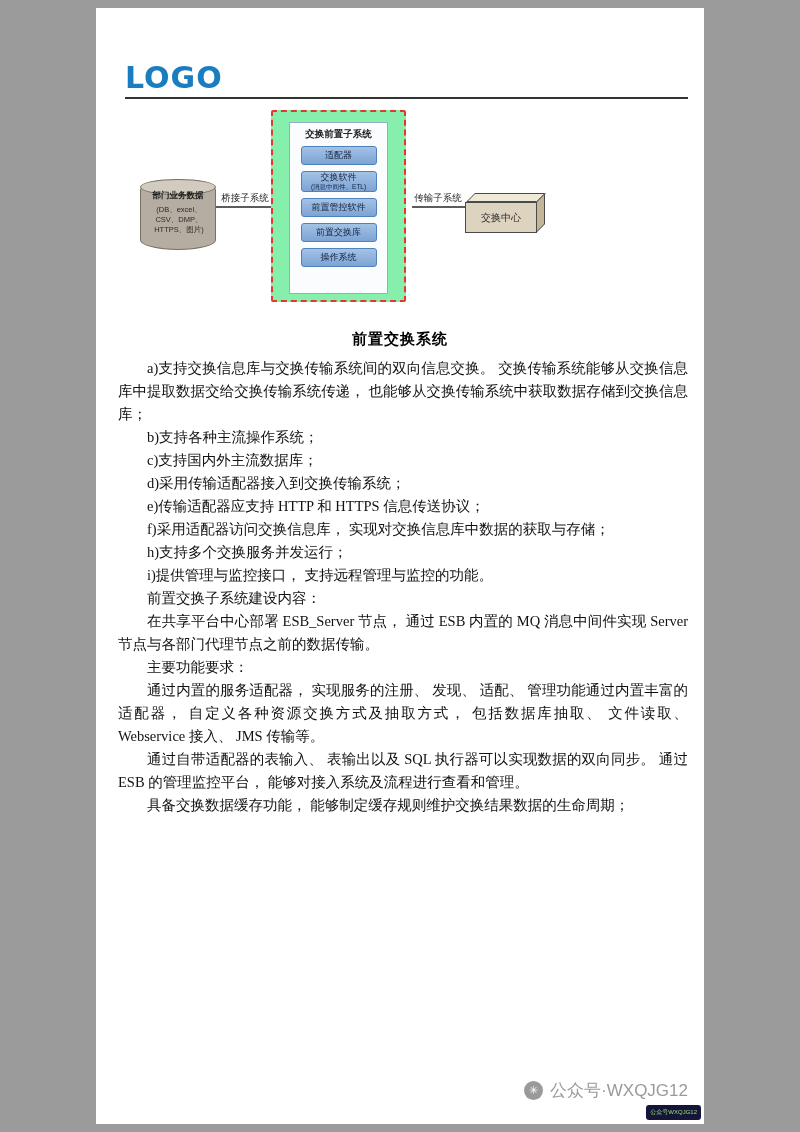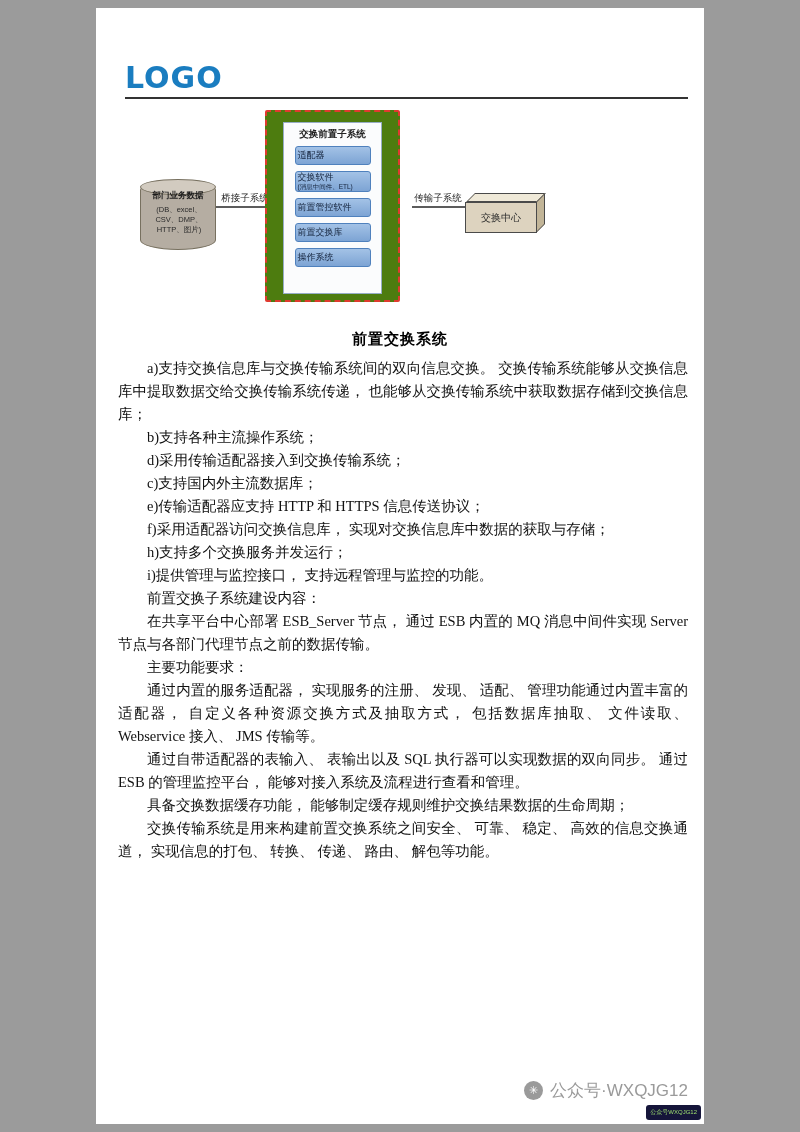"交换前置子系统" .front-sys { background: #4d7c0f -> #86efac; left: 169px -> 175px }
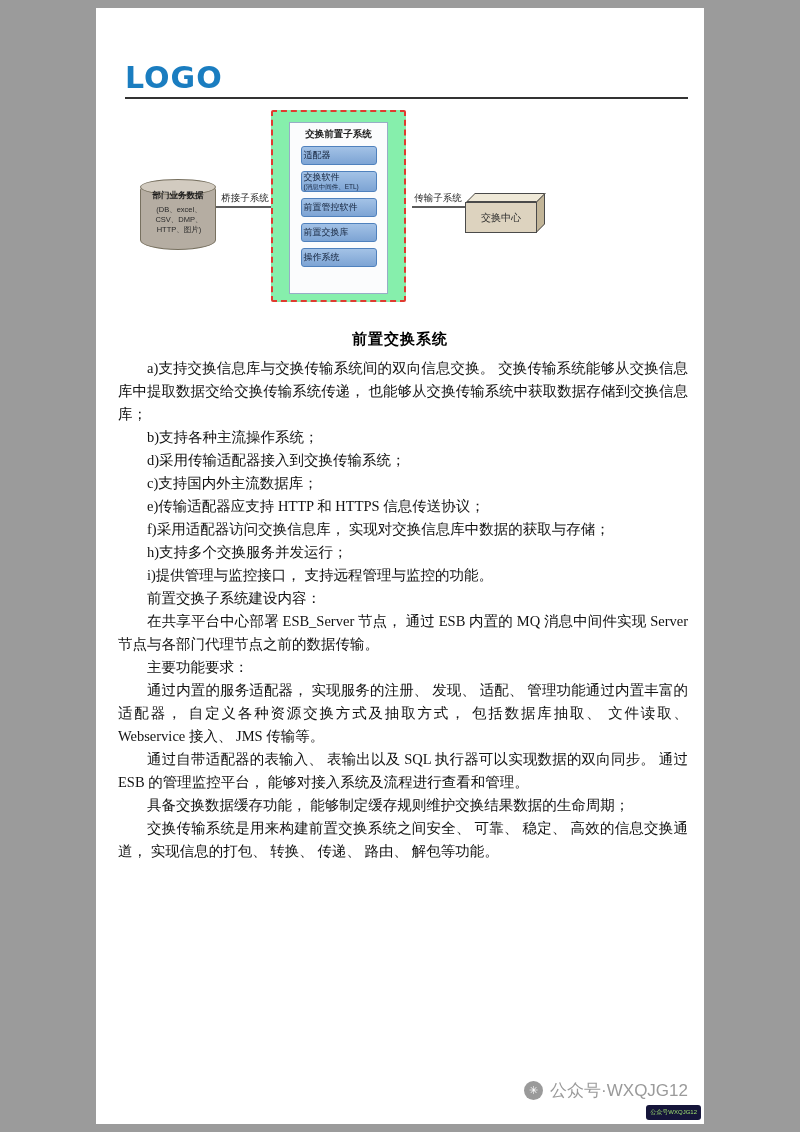"适配器" .blue-box { align-items: flex-start -> center }
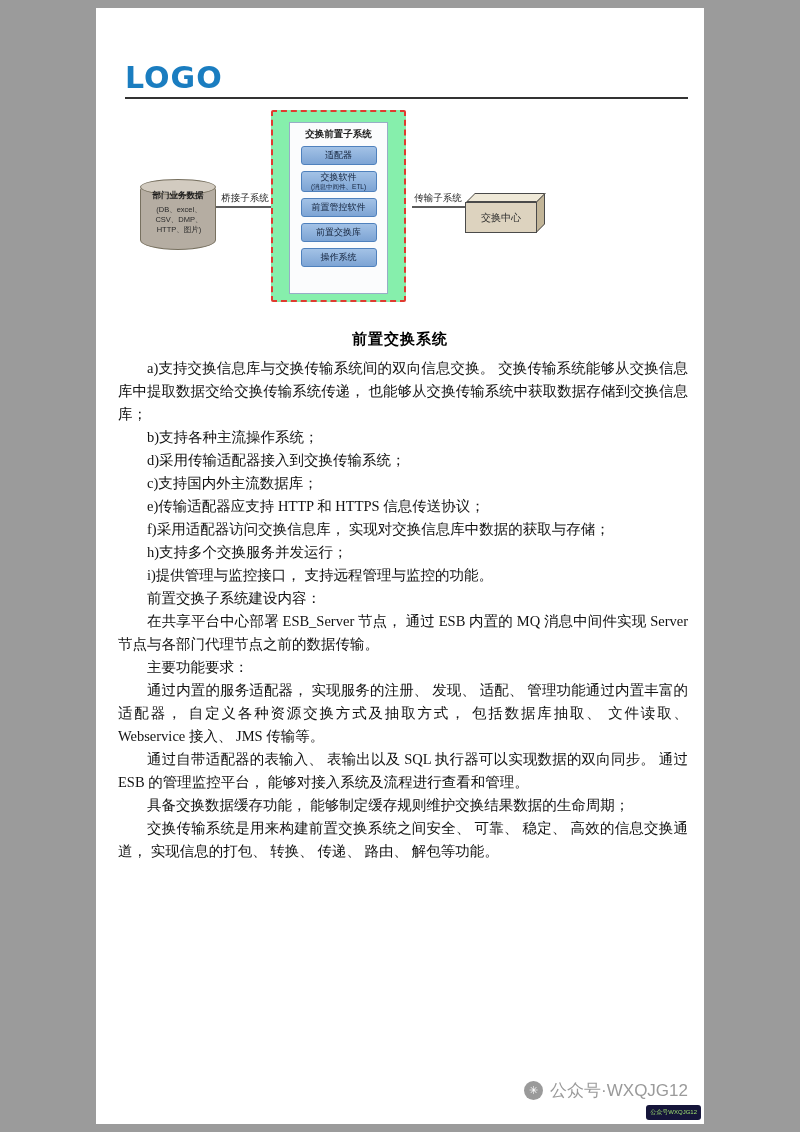"(DB、excel、CSV、DMP、HTTP、图片)" div.cylinder-sub { text: HTTP -> HTTPS }
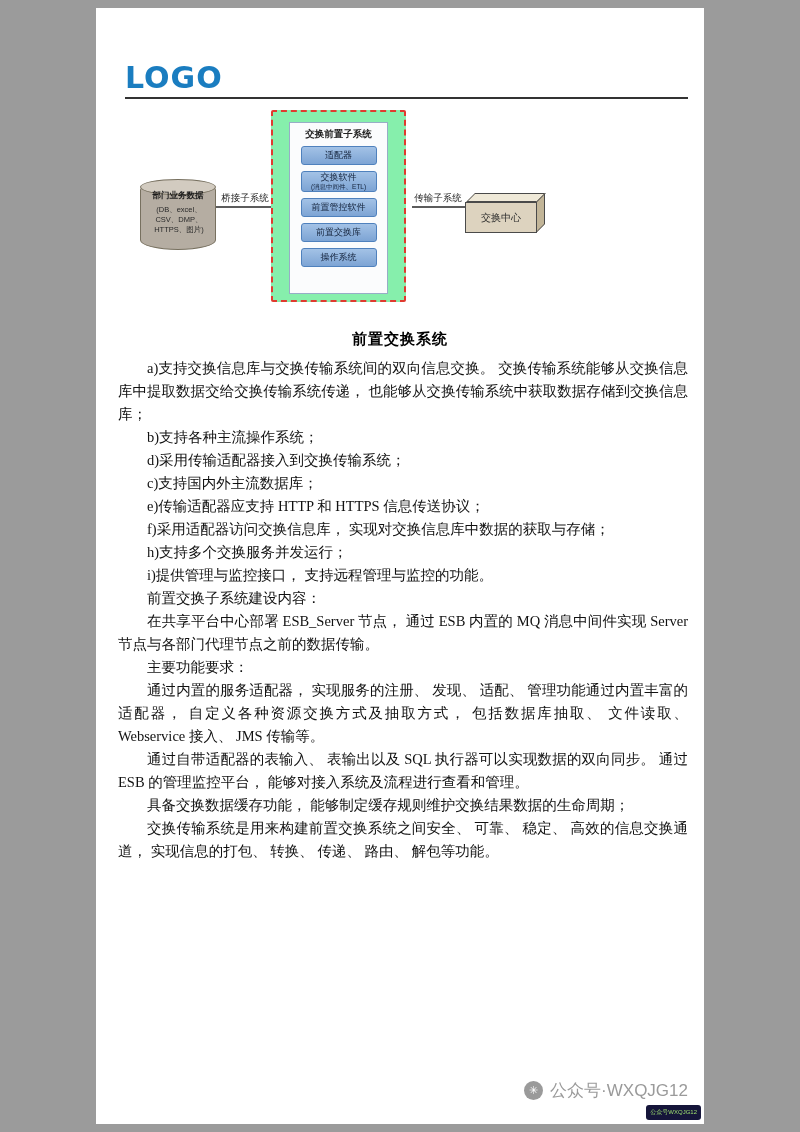"d)采用传输适配器接入到交换传输系统；" p { order: before "c)支持国内外主流数据库；" -> after "c)支持国内外主流数据库；" }
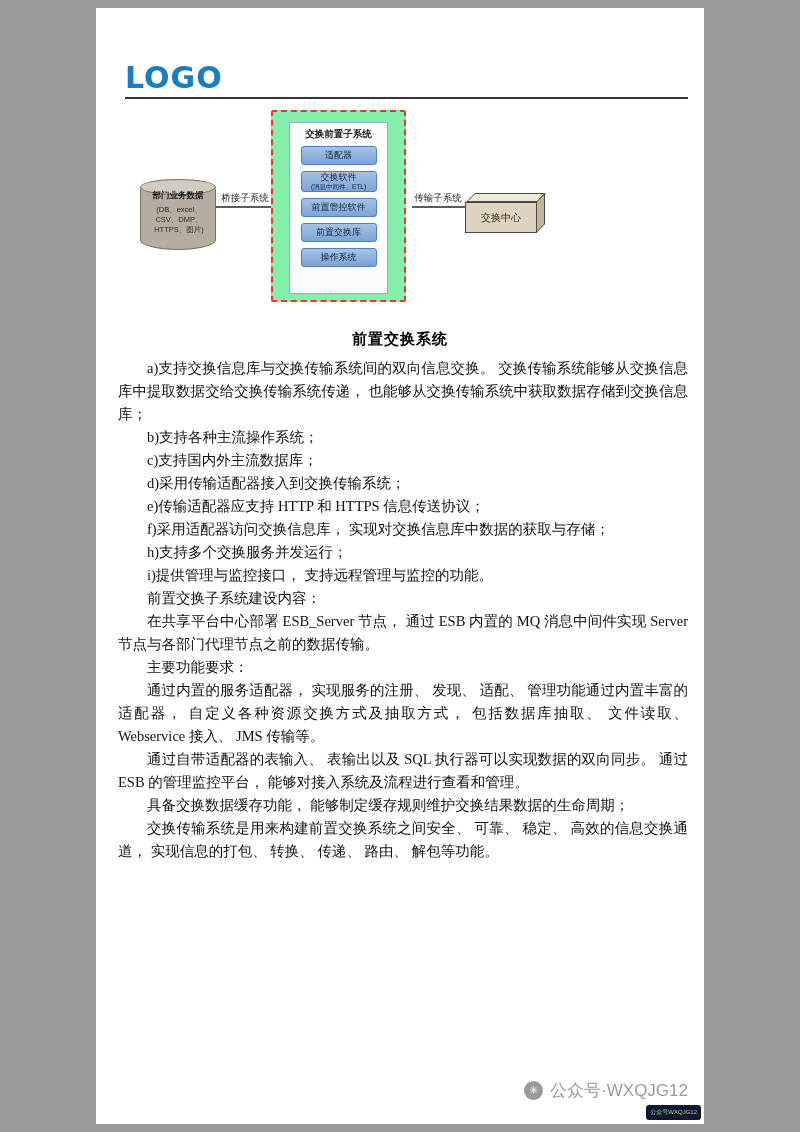"交换传输系统是用来构建前置交换系统之间安全、 可靠、 稳定、" p { html: <p>交换传输系统是用来构建前置交换系统之间安全、 可靠、 稳定、 高效的信息交换通道， 实现信息的打包、 转换、 传递、 路由、 解包等功能。</p> -> none }
